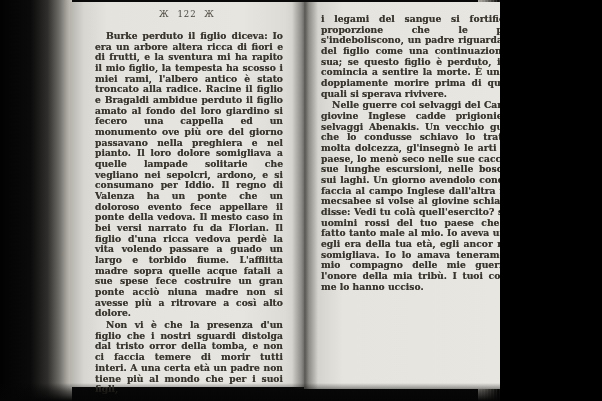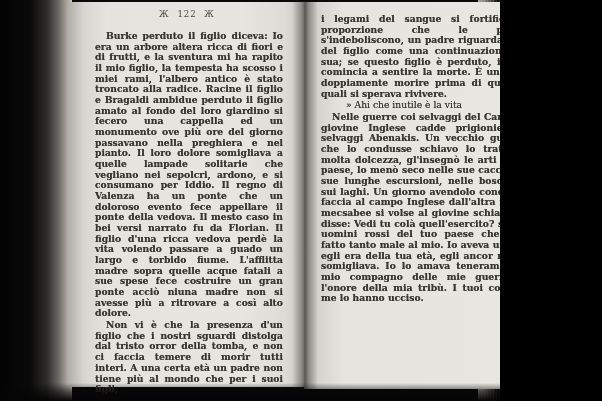"» Ahi che inutile è" p.verse { html: <p>» Ahi che inutile è la vita</p> -> none }
